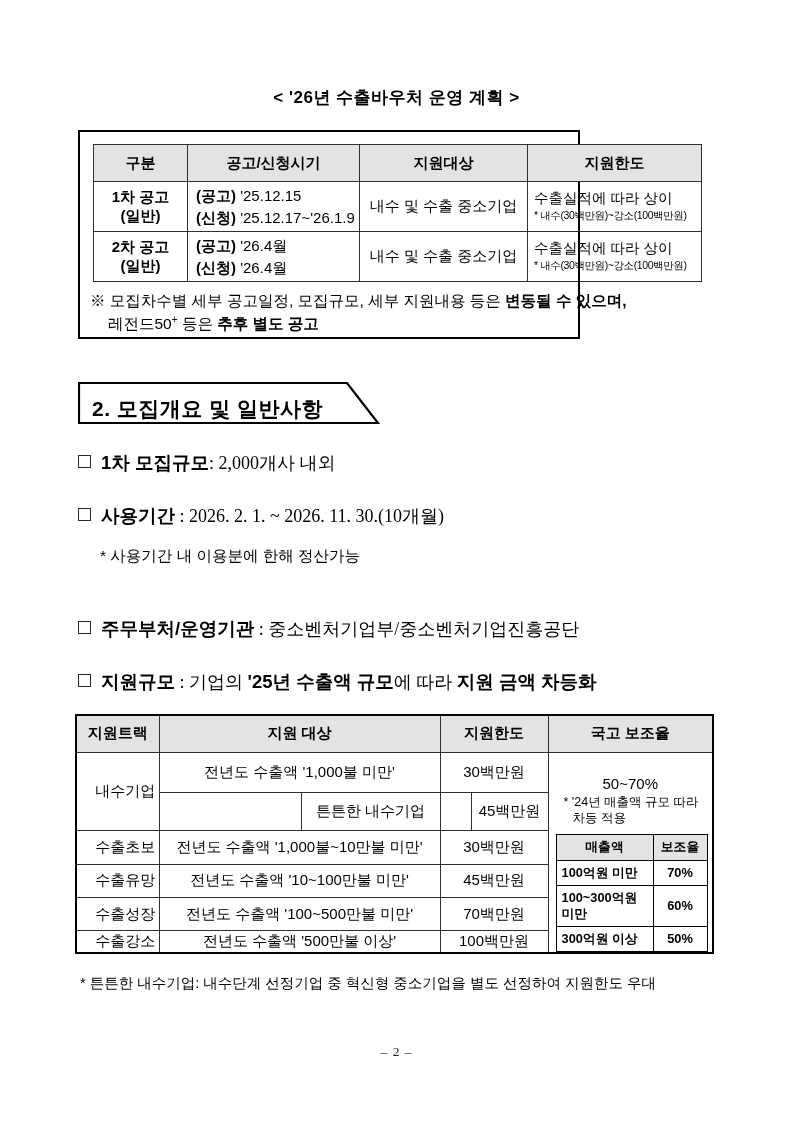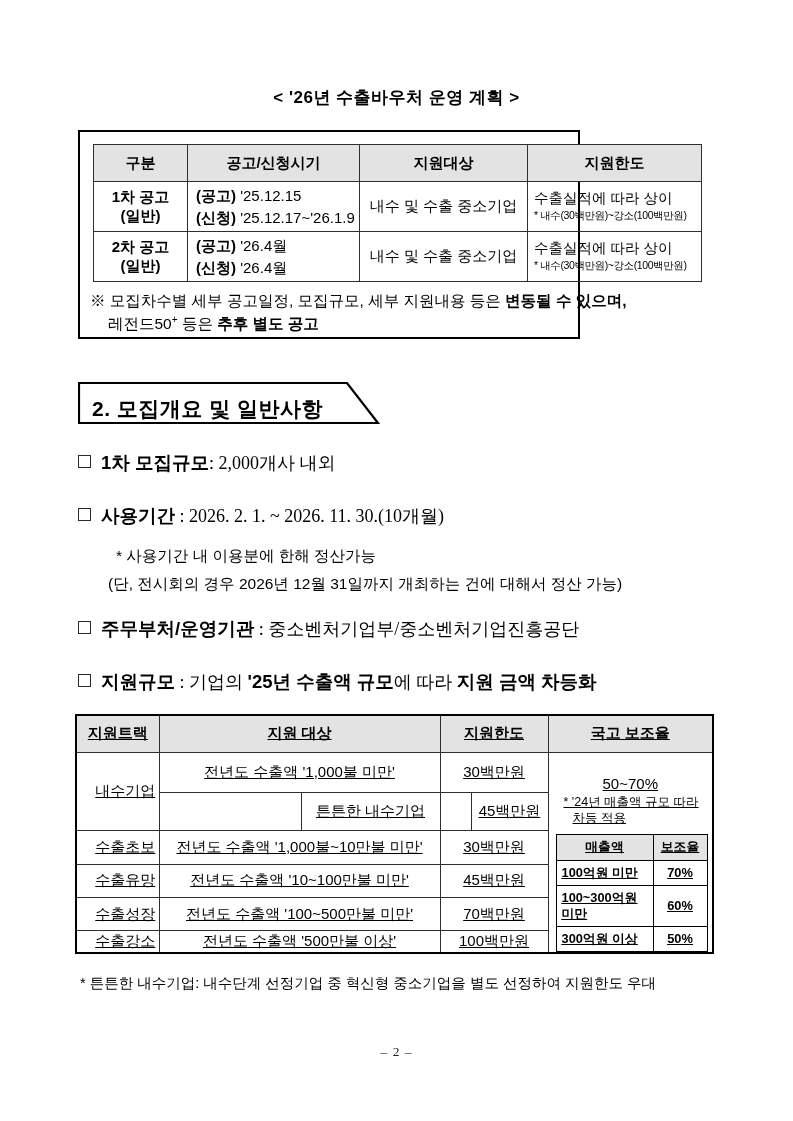"* 사용기간 내 이용분에 한해" div.subnote { left: 116px -> 100px }
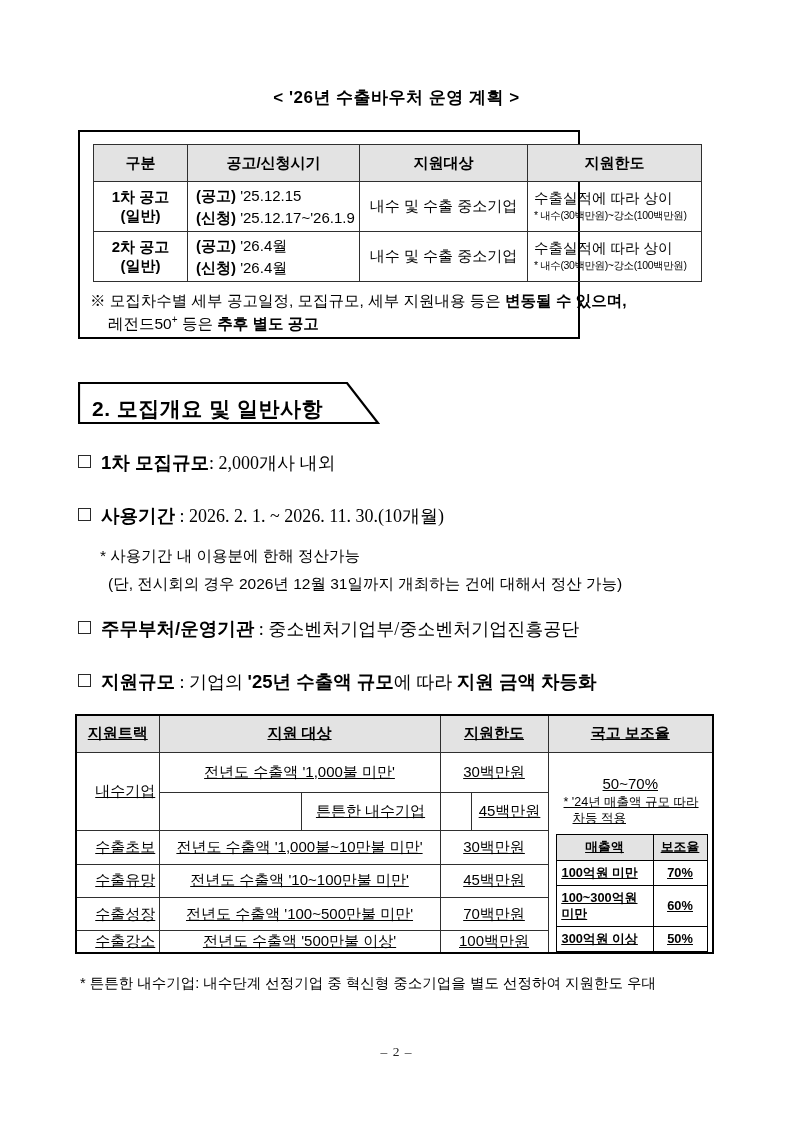"(단, 전시회의 경우 2026년 12월" div.subnote { html: <div>(단, 전시회의 경우 2026년 12월 31일까지 개최하는 건에 대해서 정산 가능)</div> -> none }
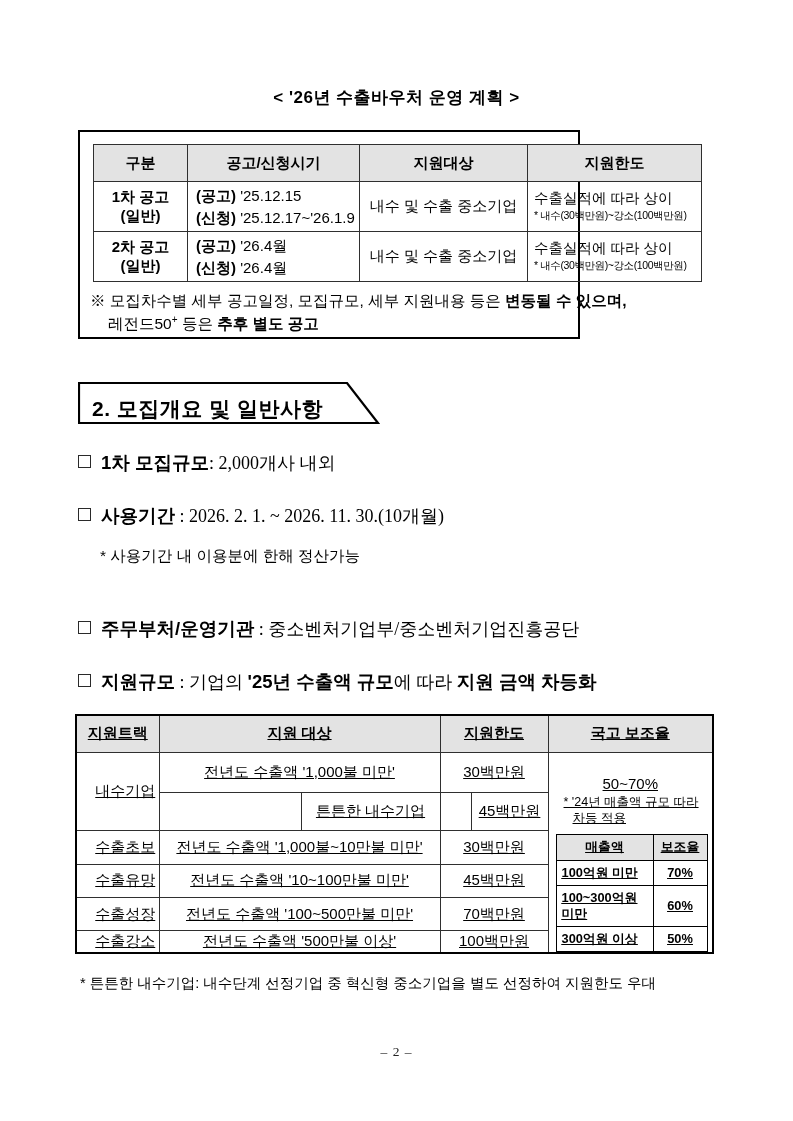"지원트랙" .support-table th, .support-table td { text-decoration: underline -> none }
